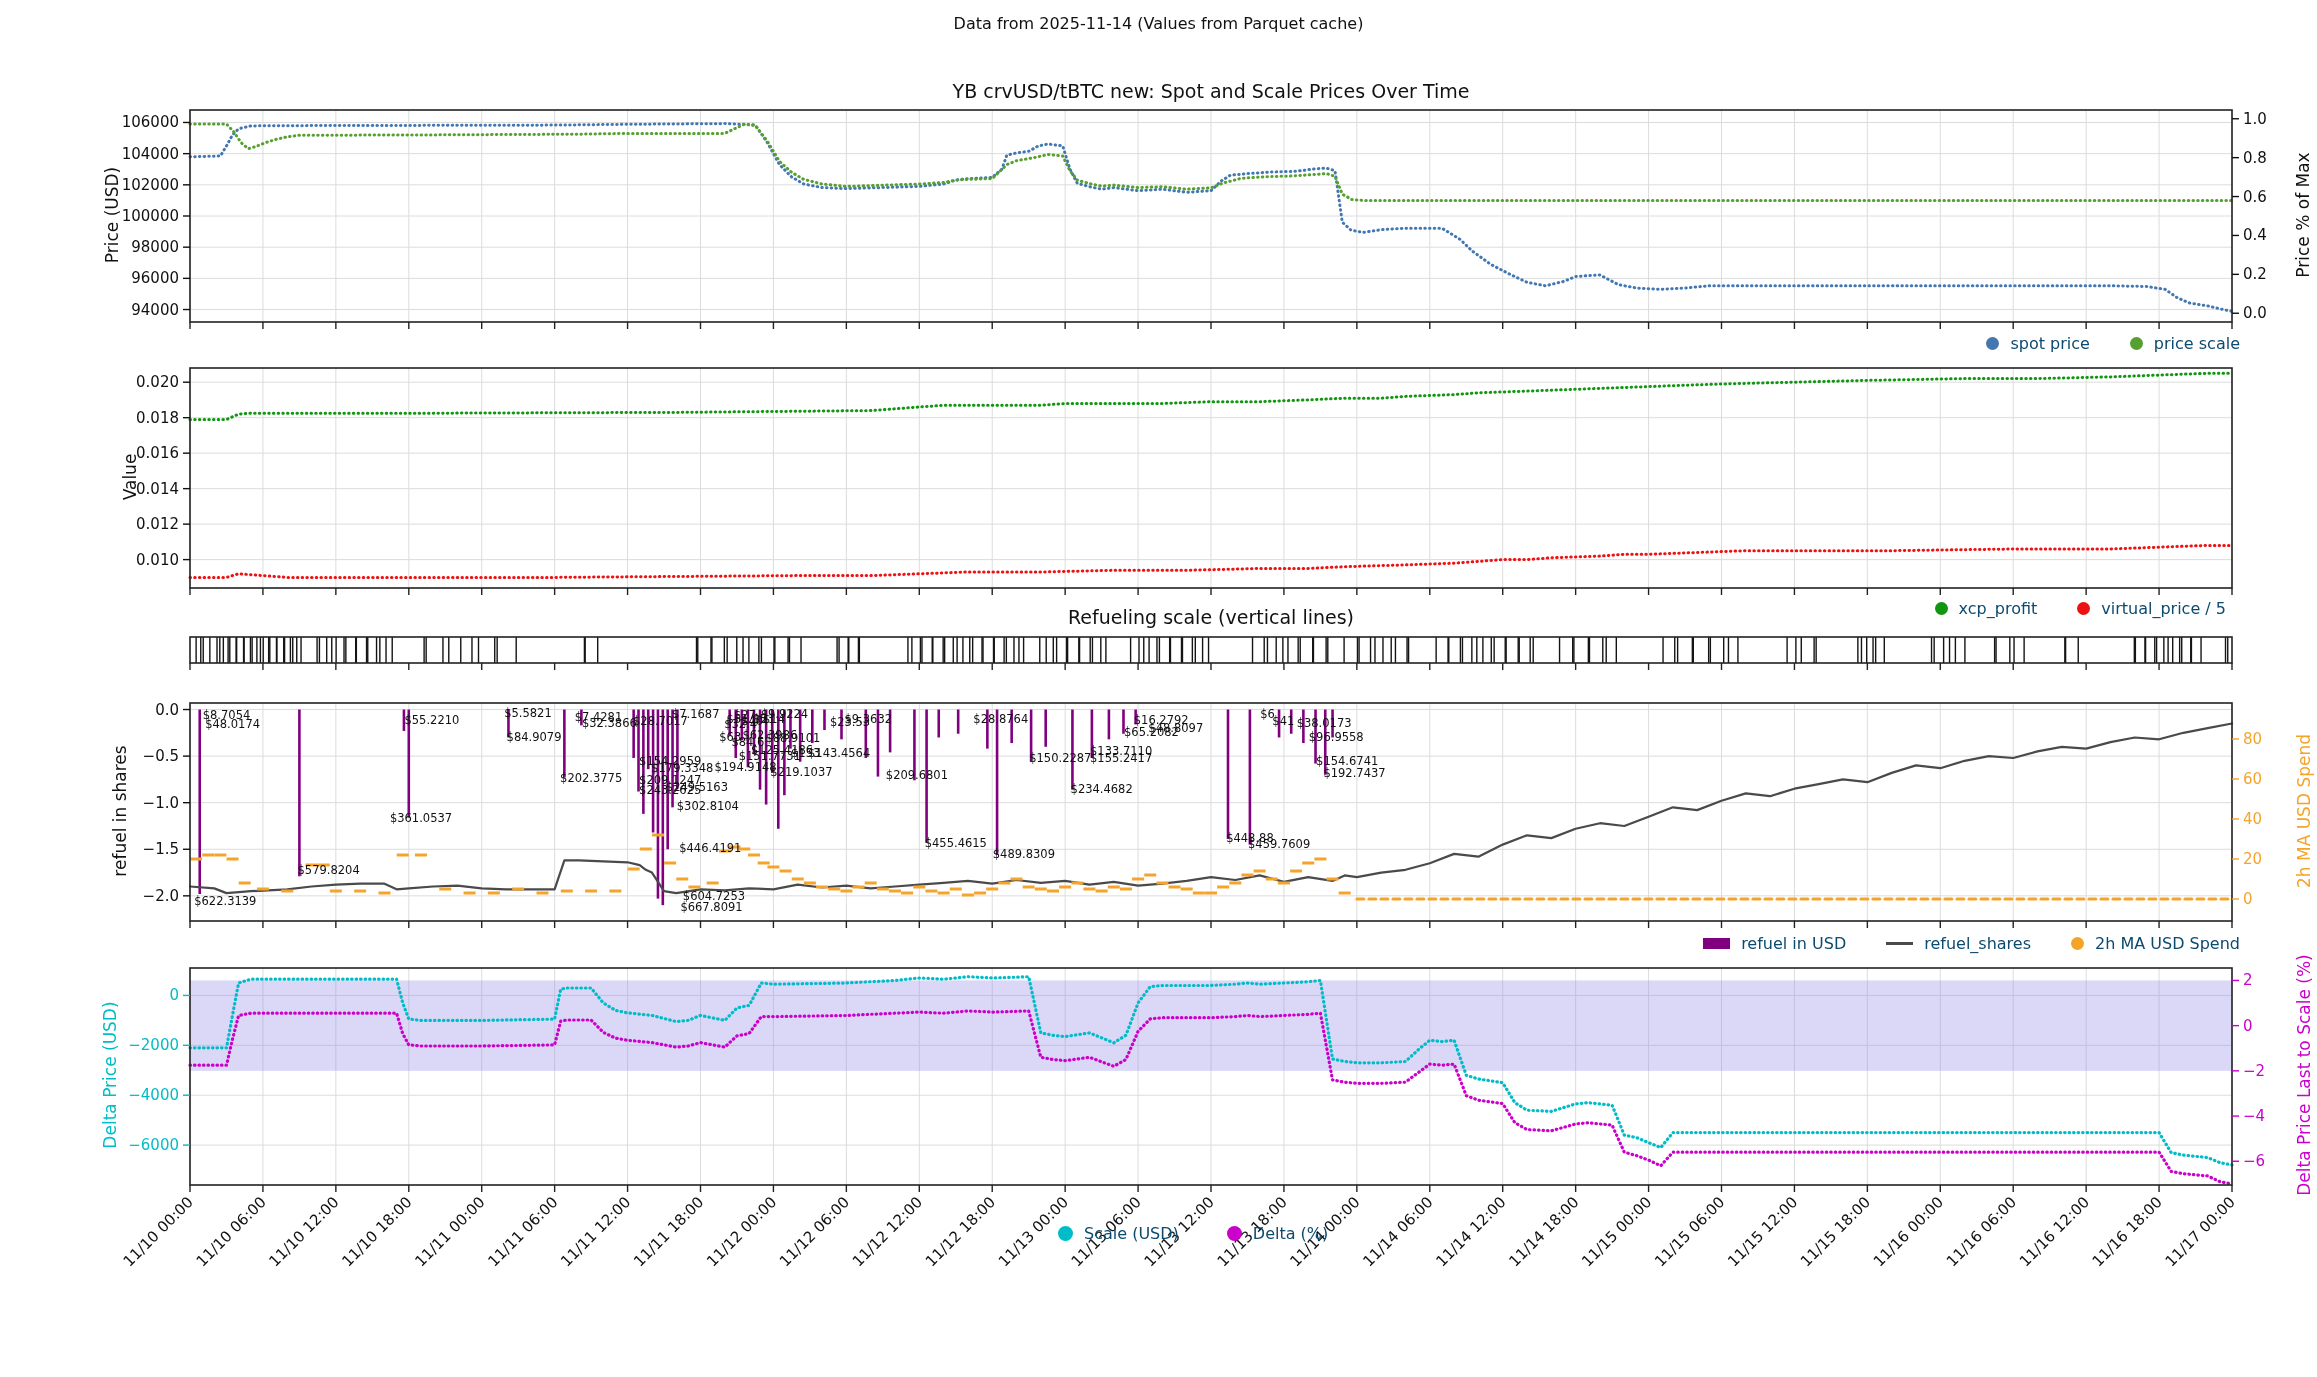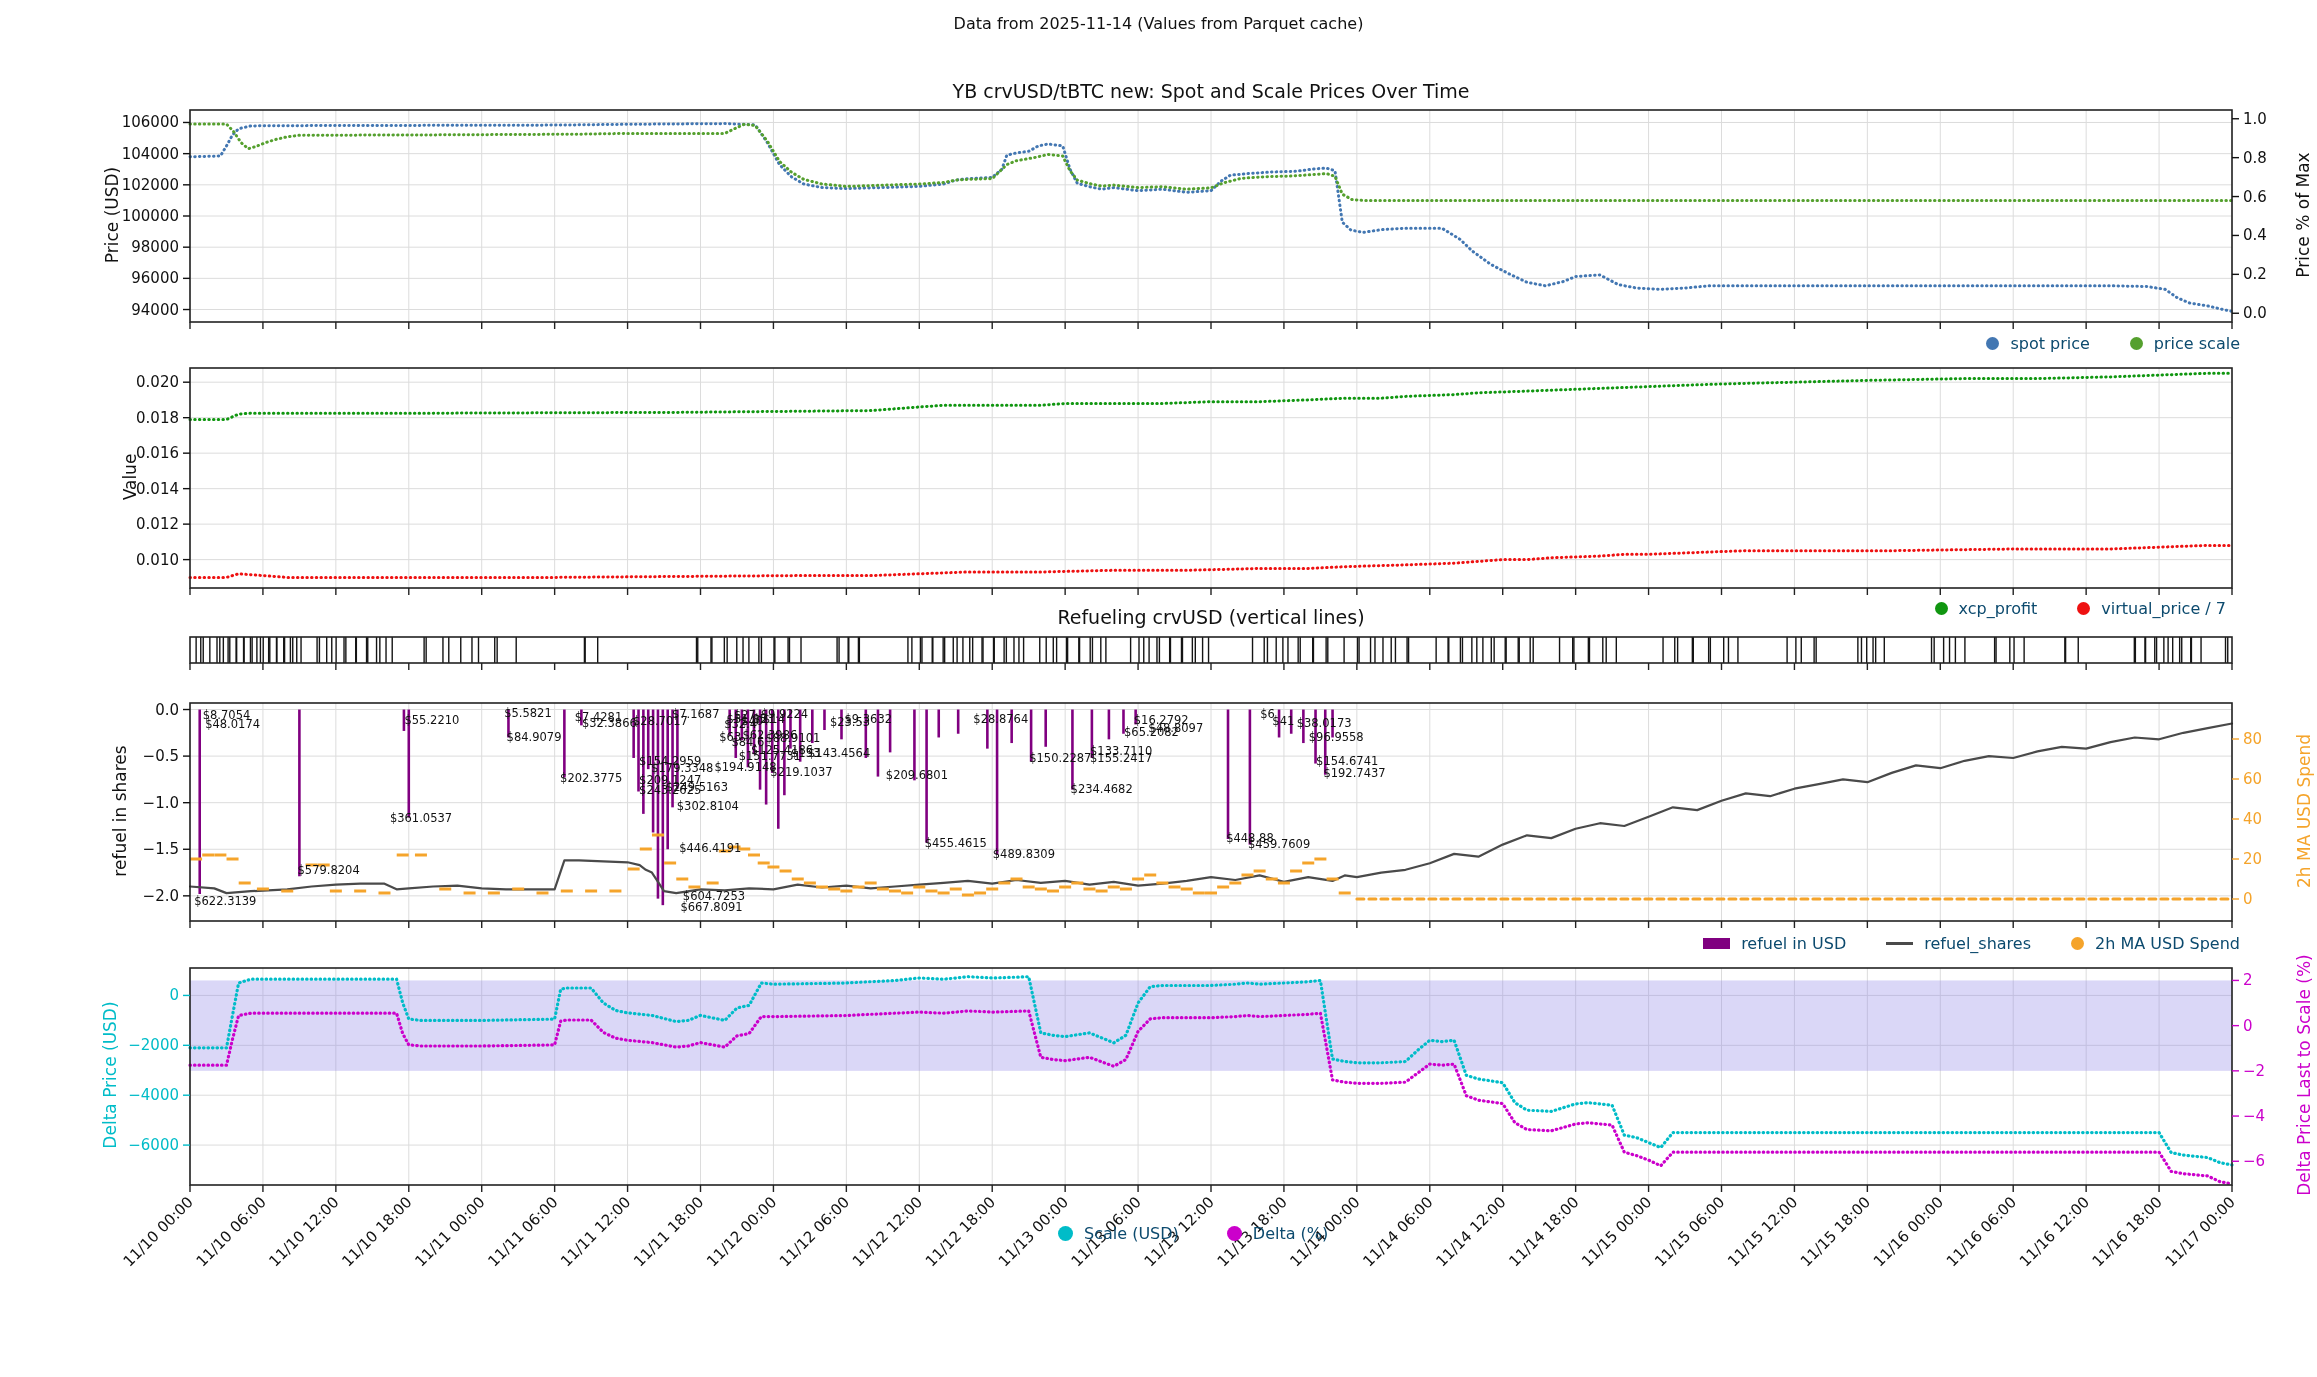"Refueling crvUSD (vertical lines)" div.ptitle { text: crvUSD -> scale }
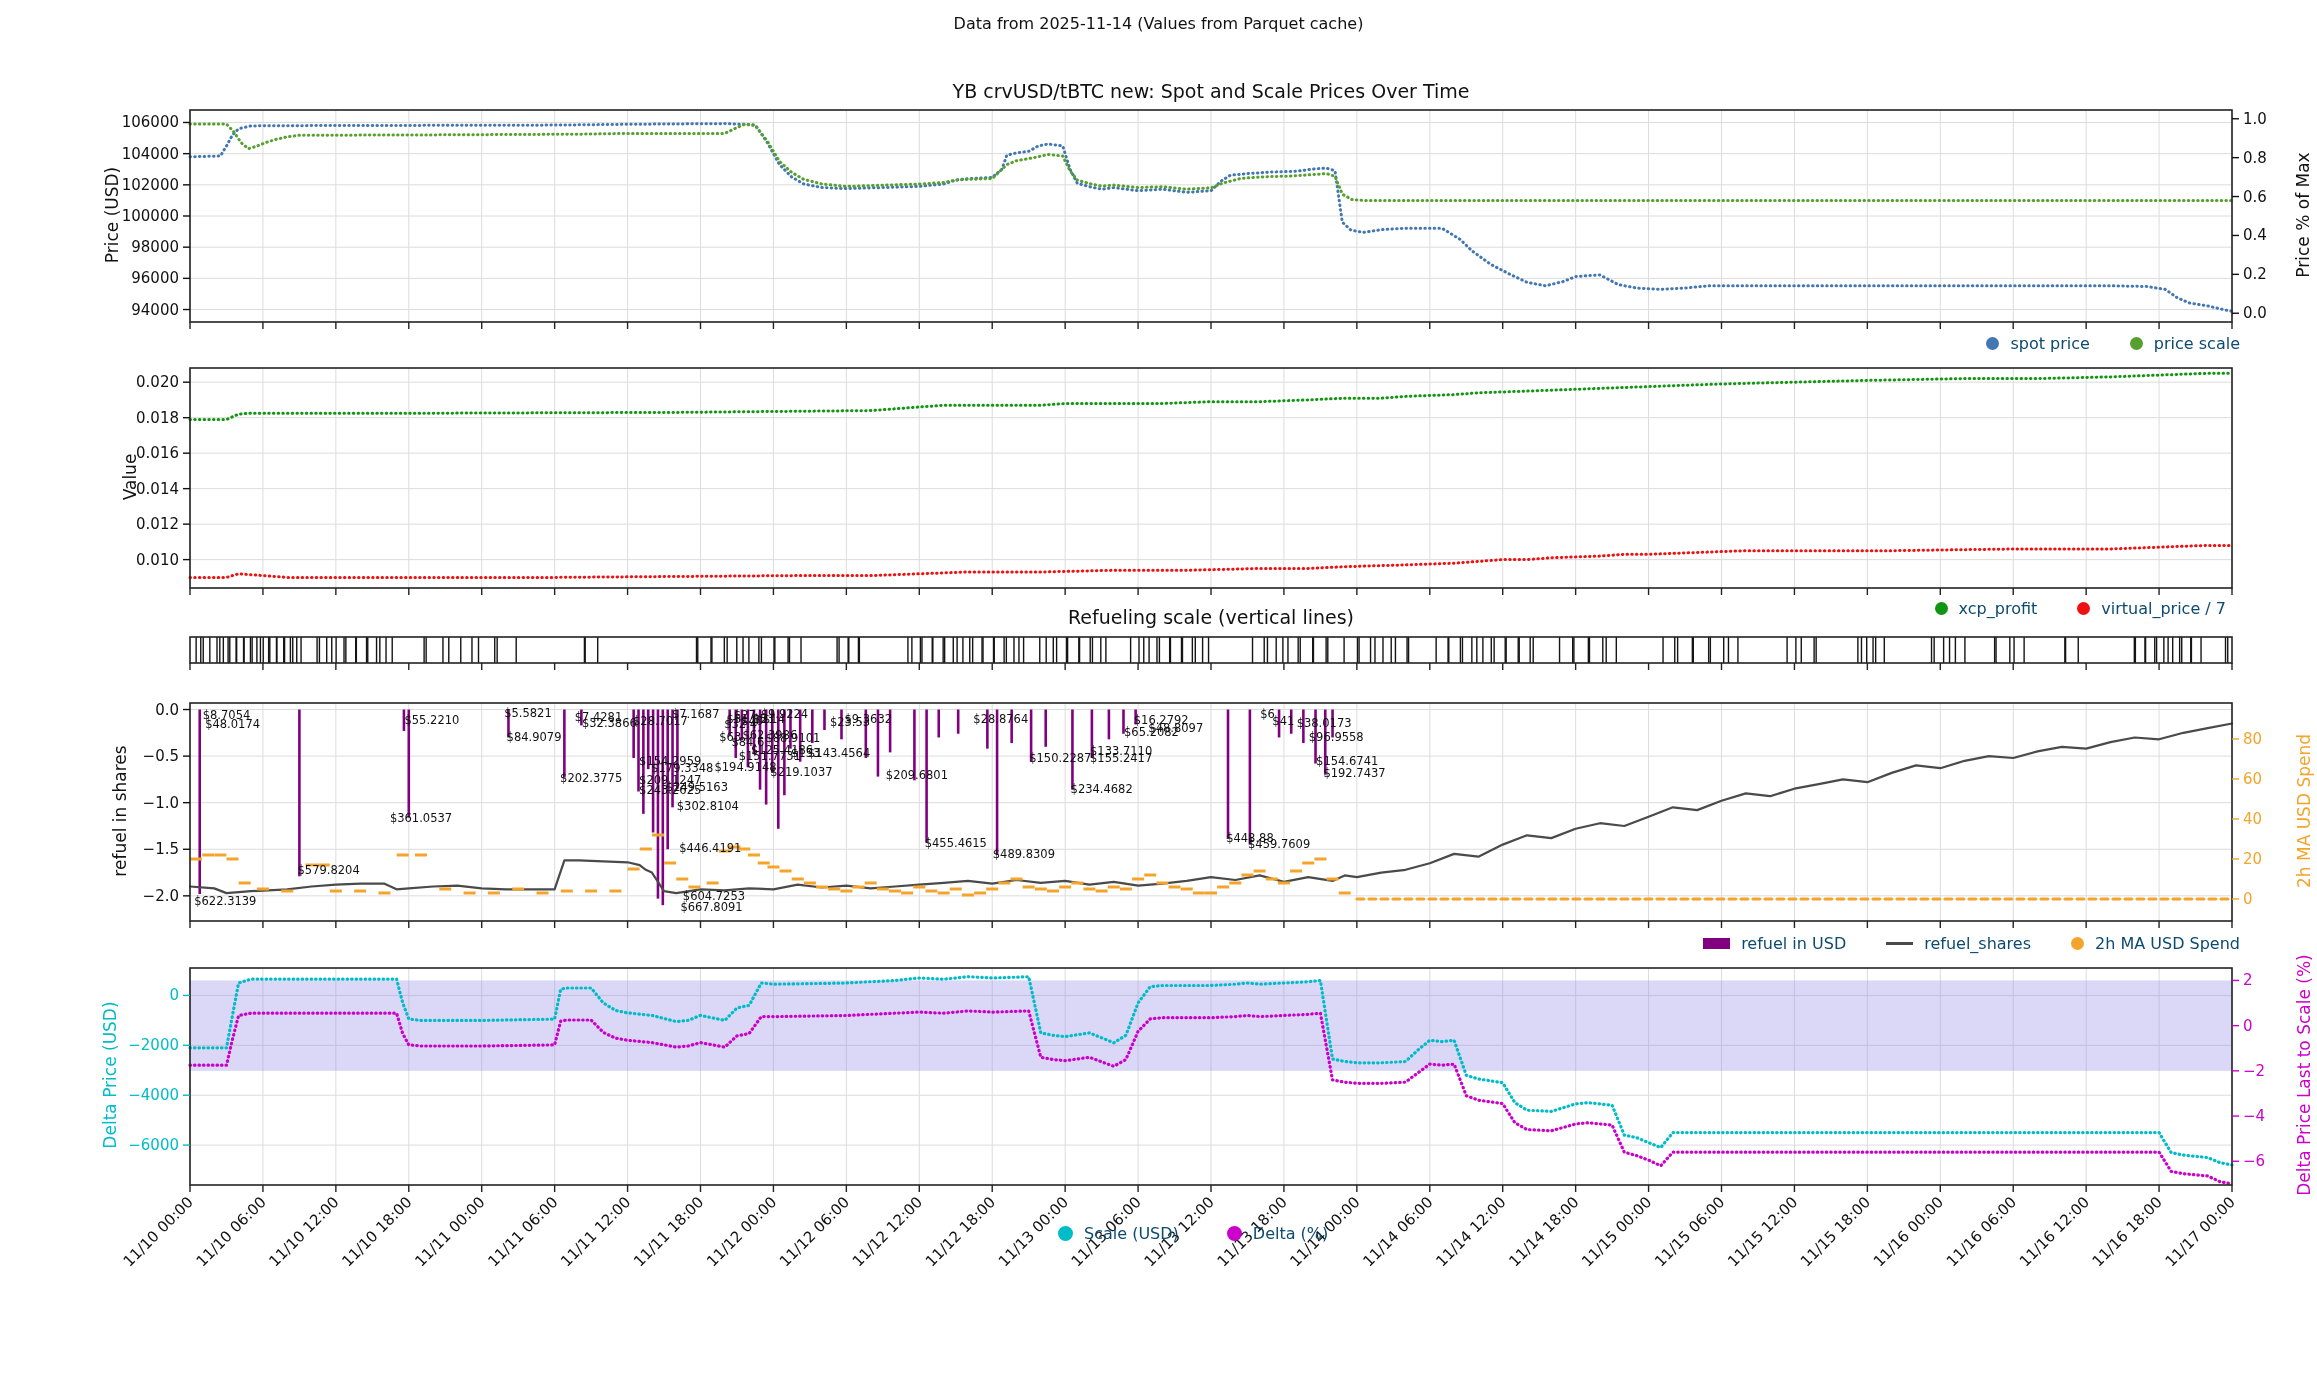"virtual_price / 7" span { text: 7 -> 5 }
